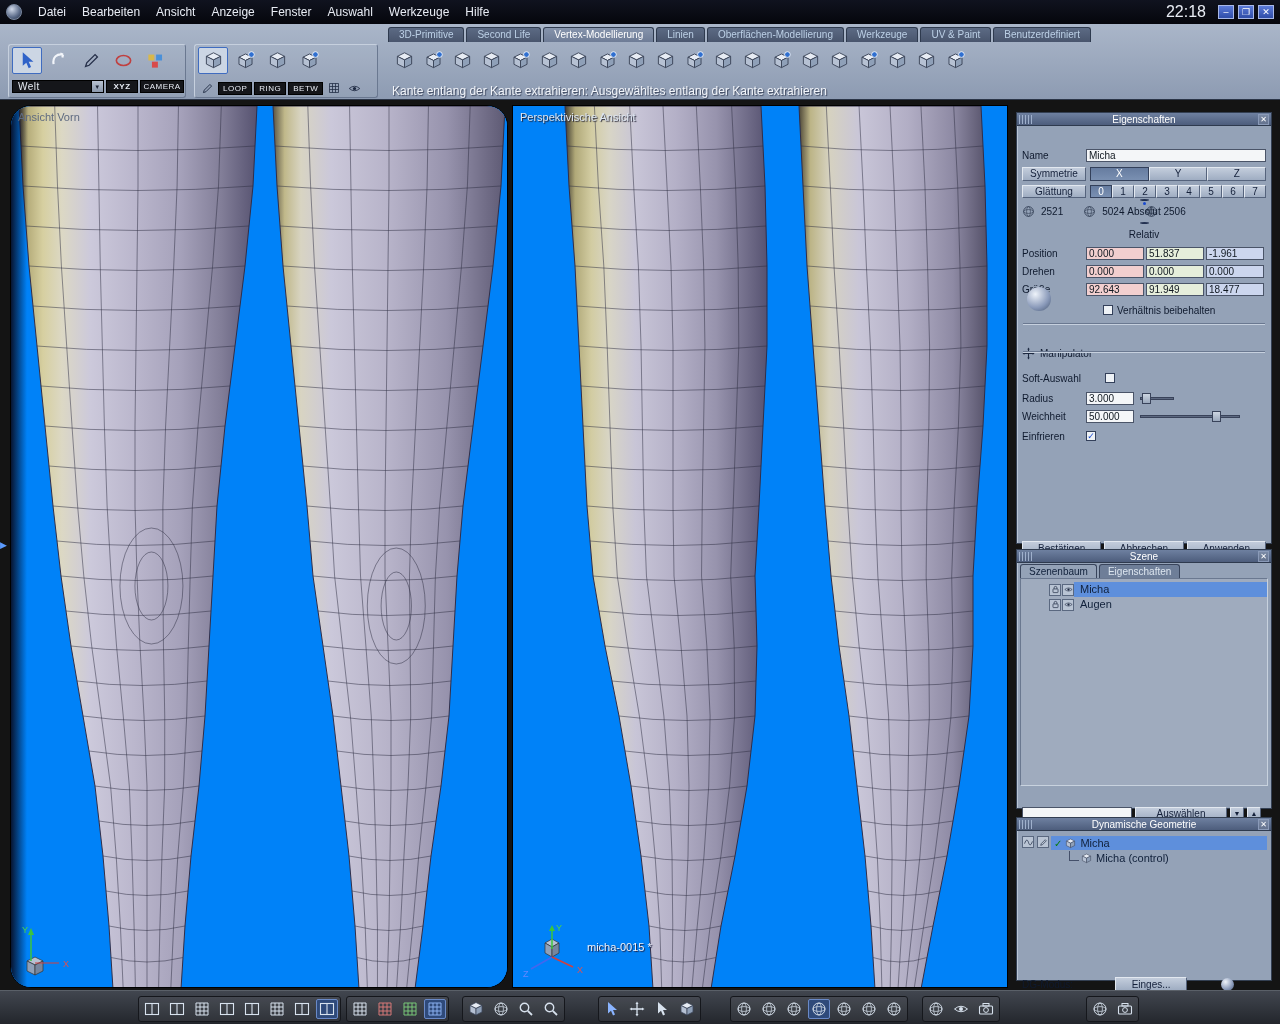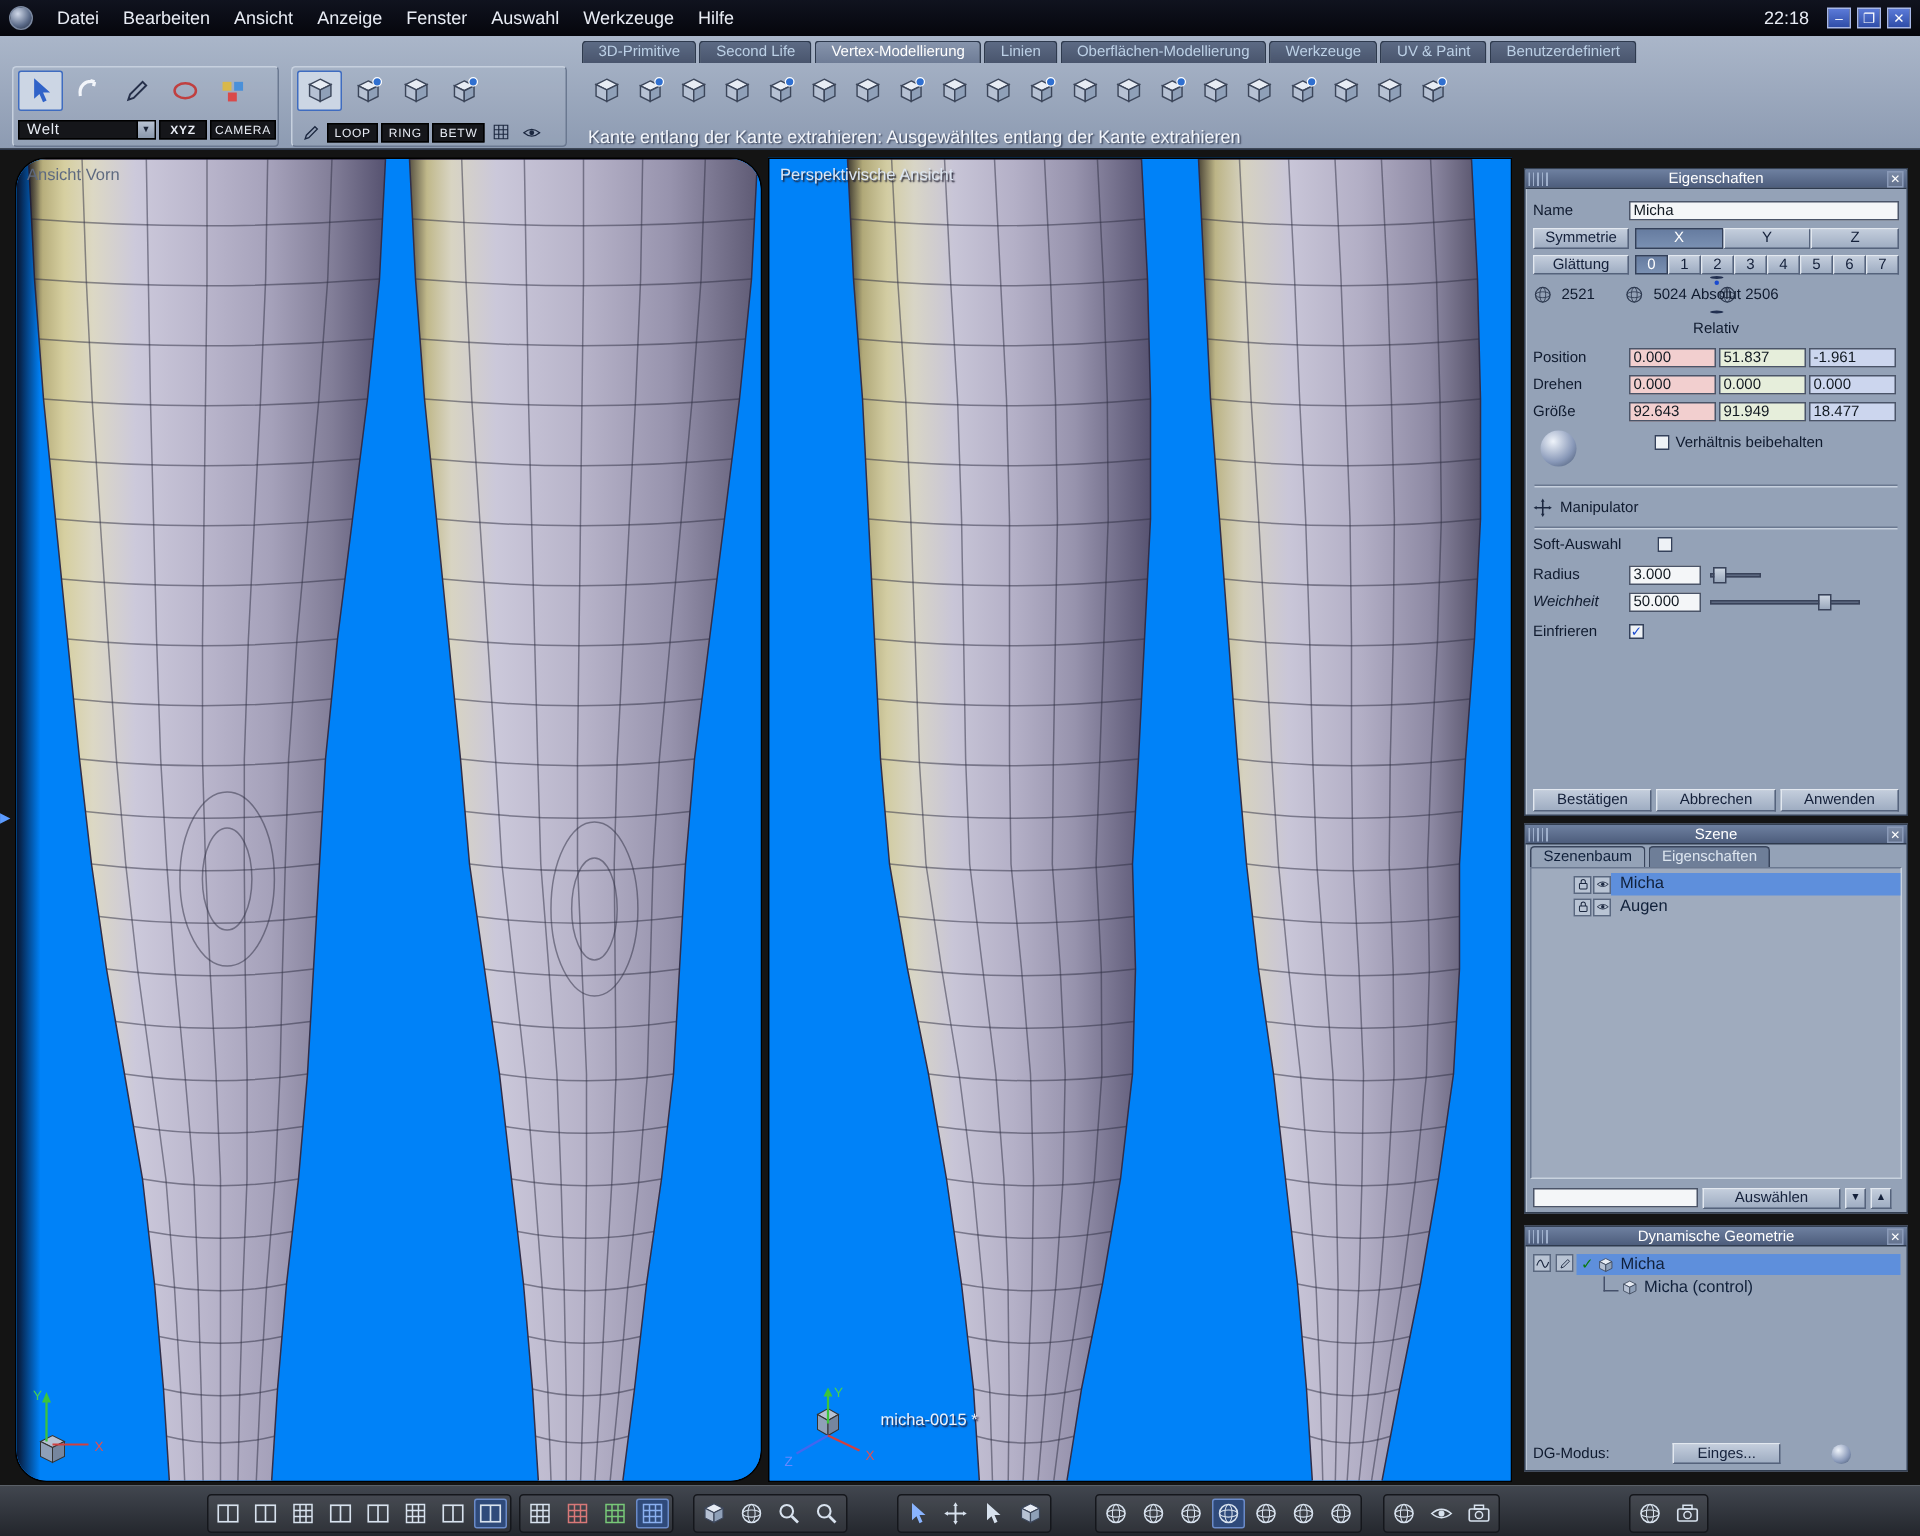"22:18" #clock { font-size: 12px -> 16px }
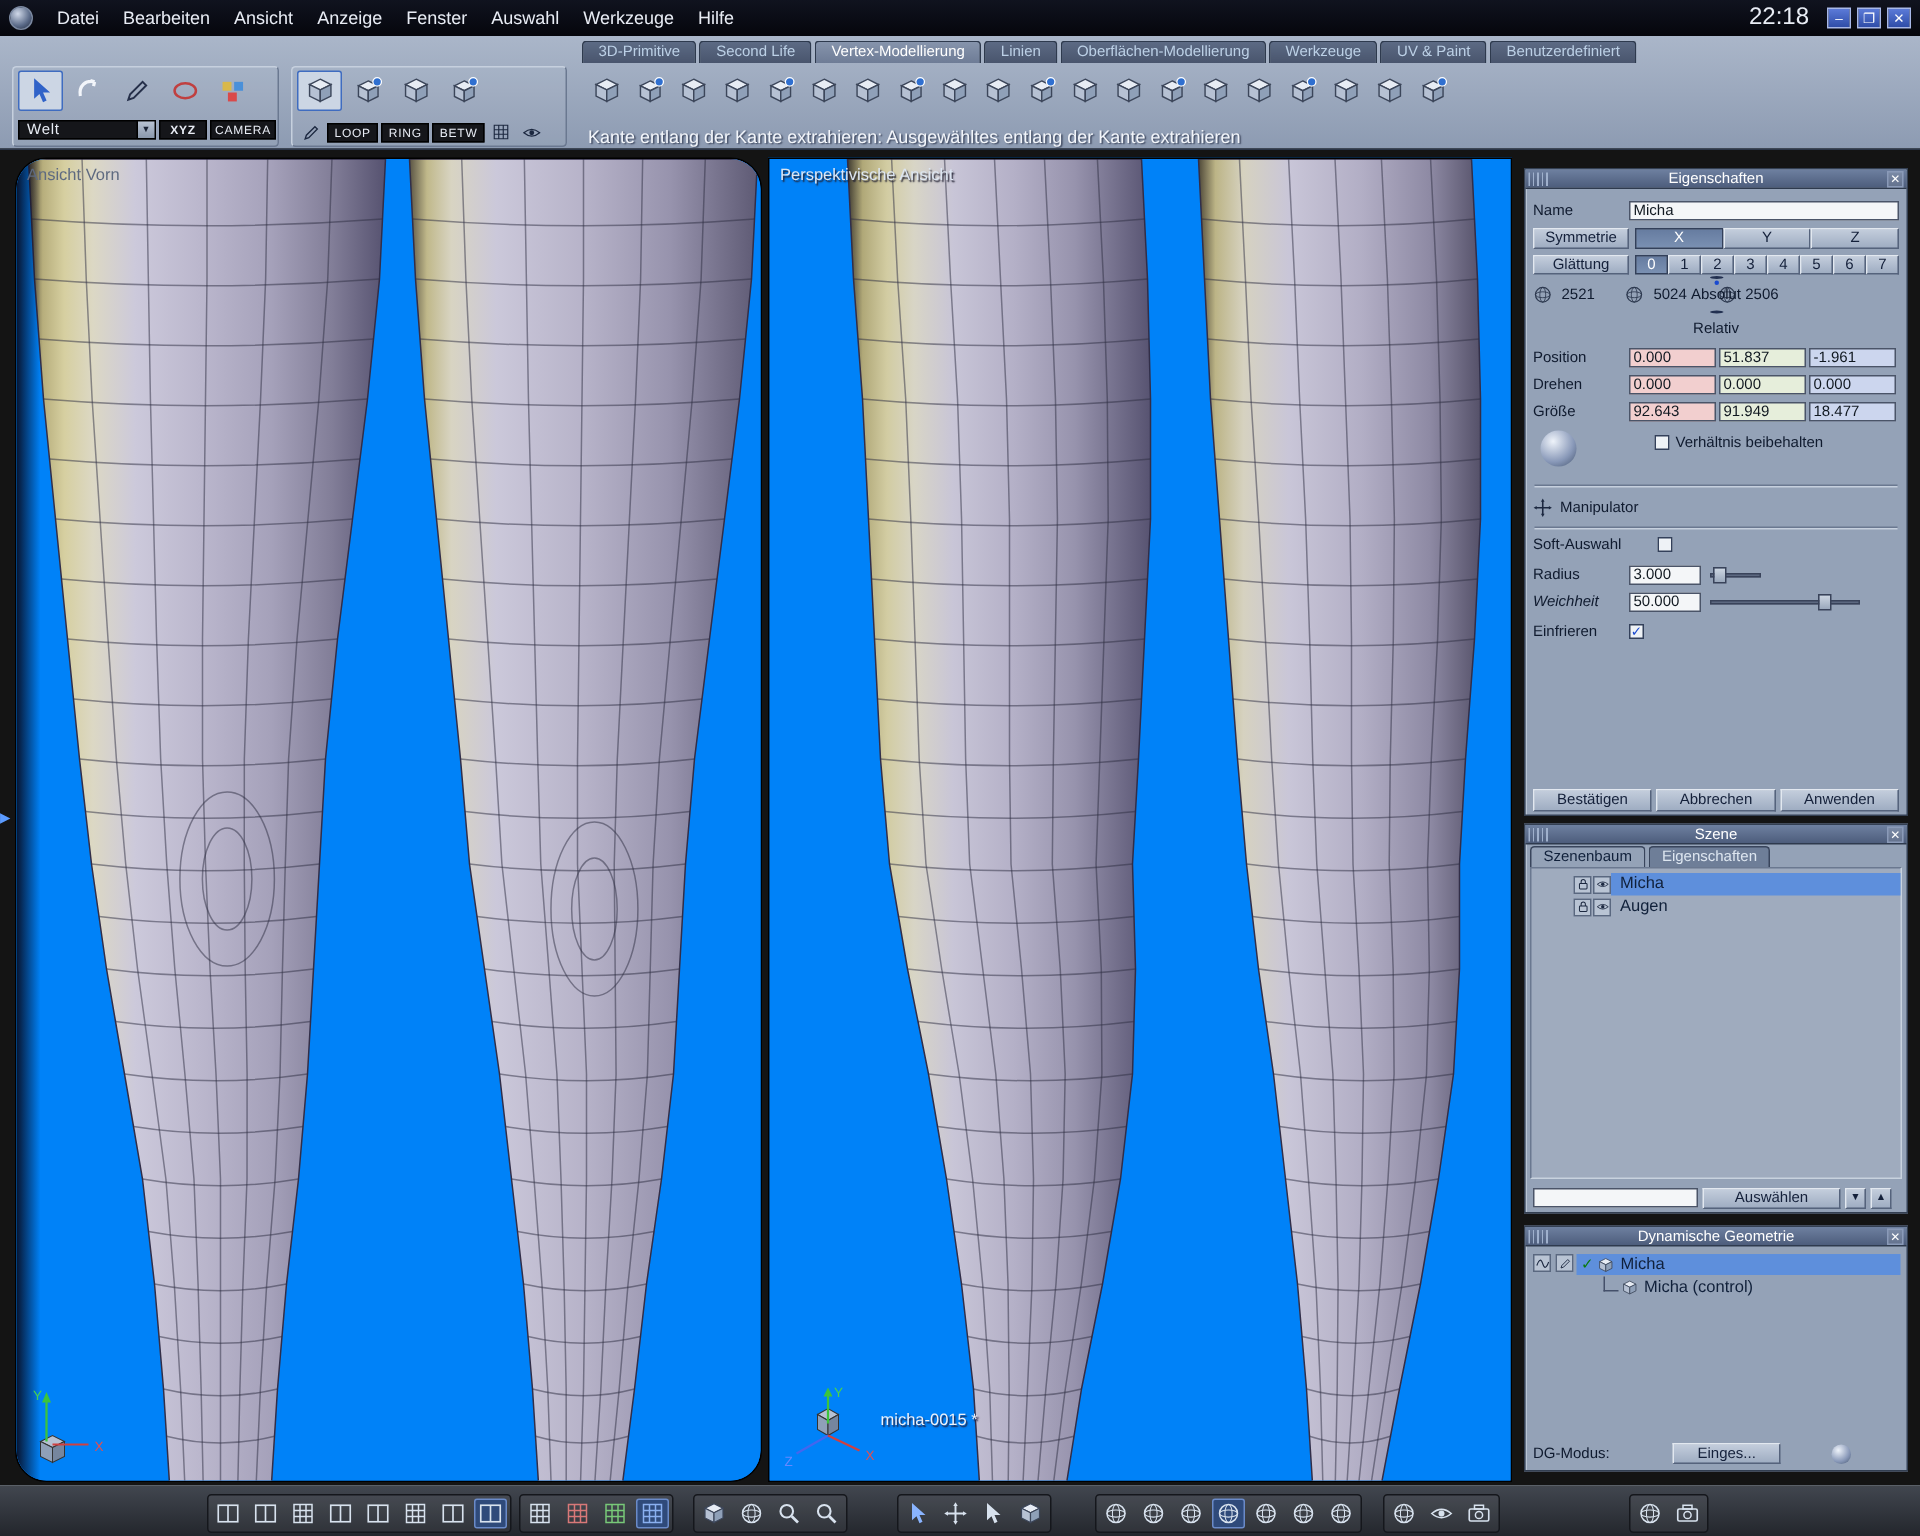"Name" .row { margin-top: none -> 15px }
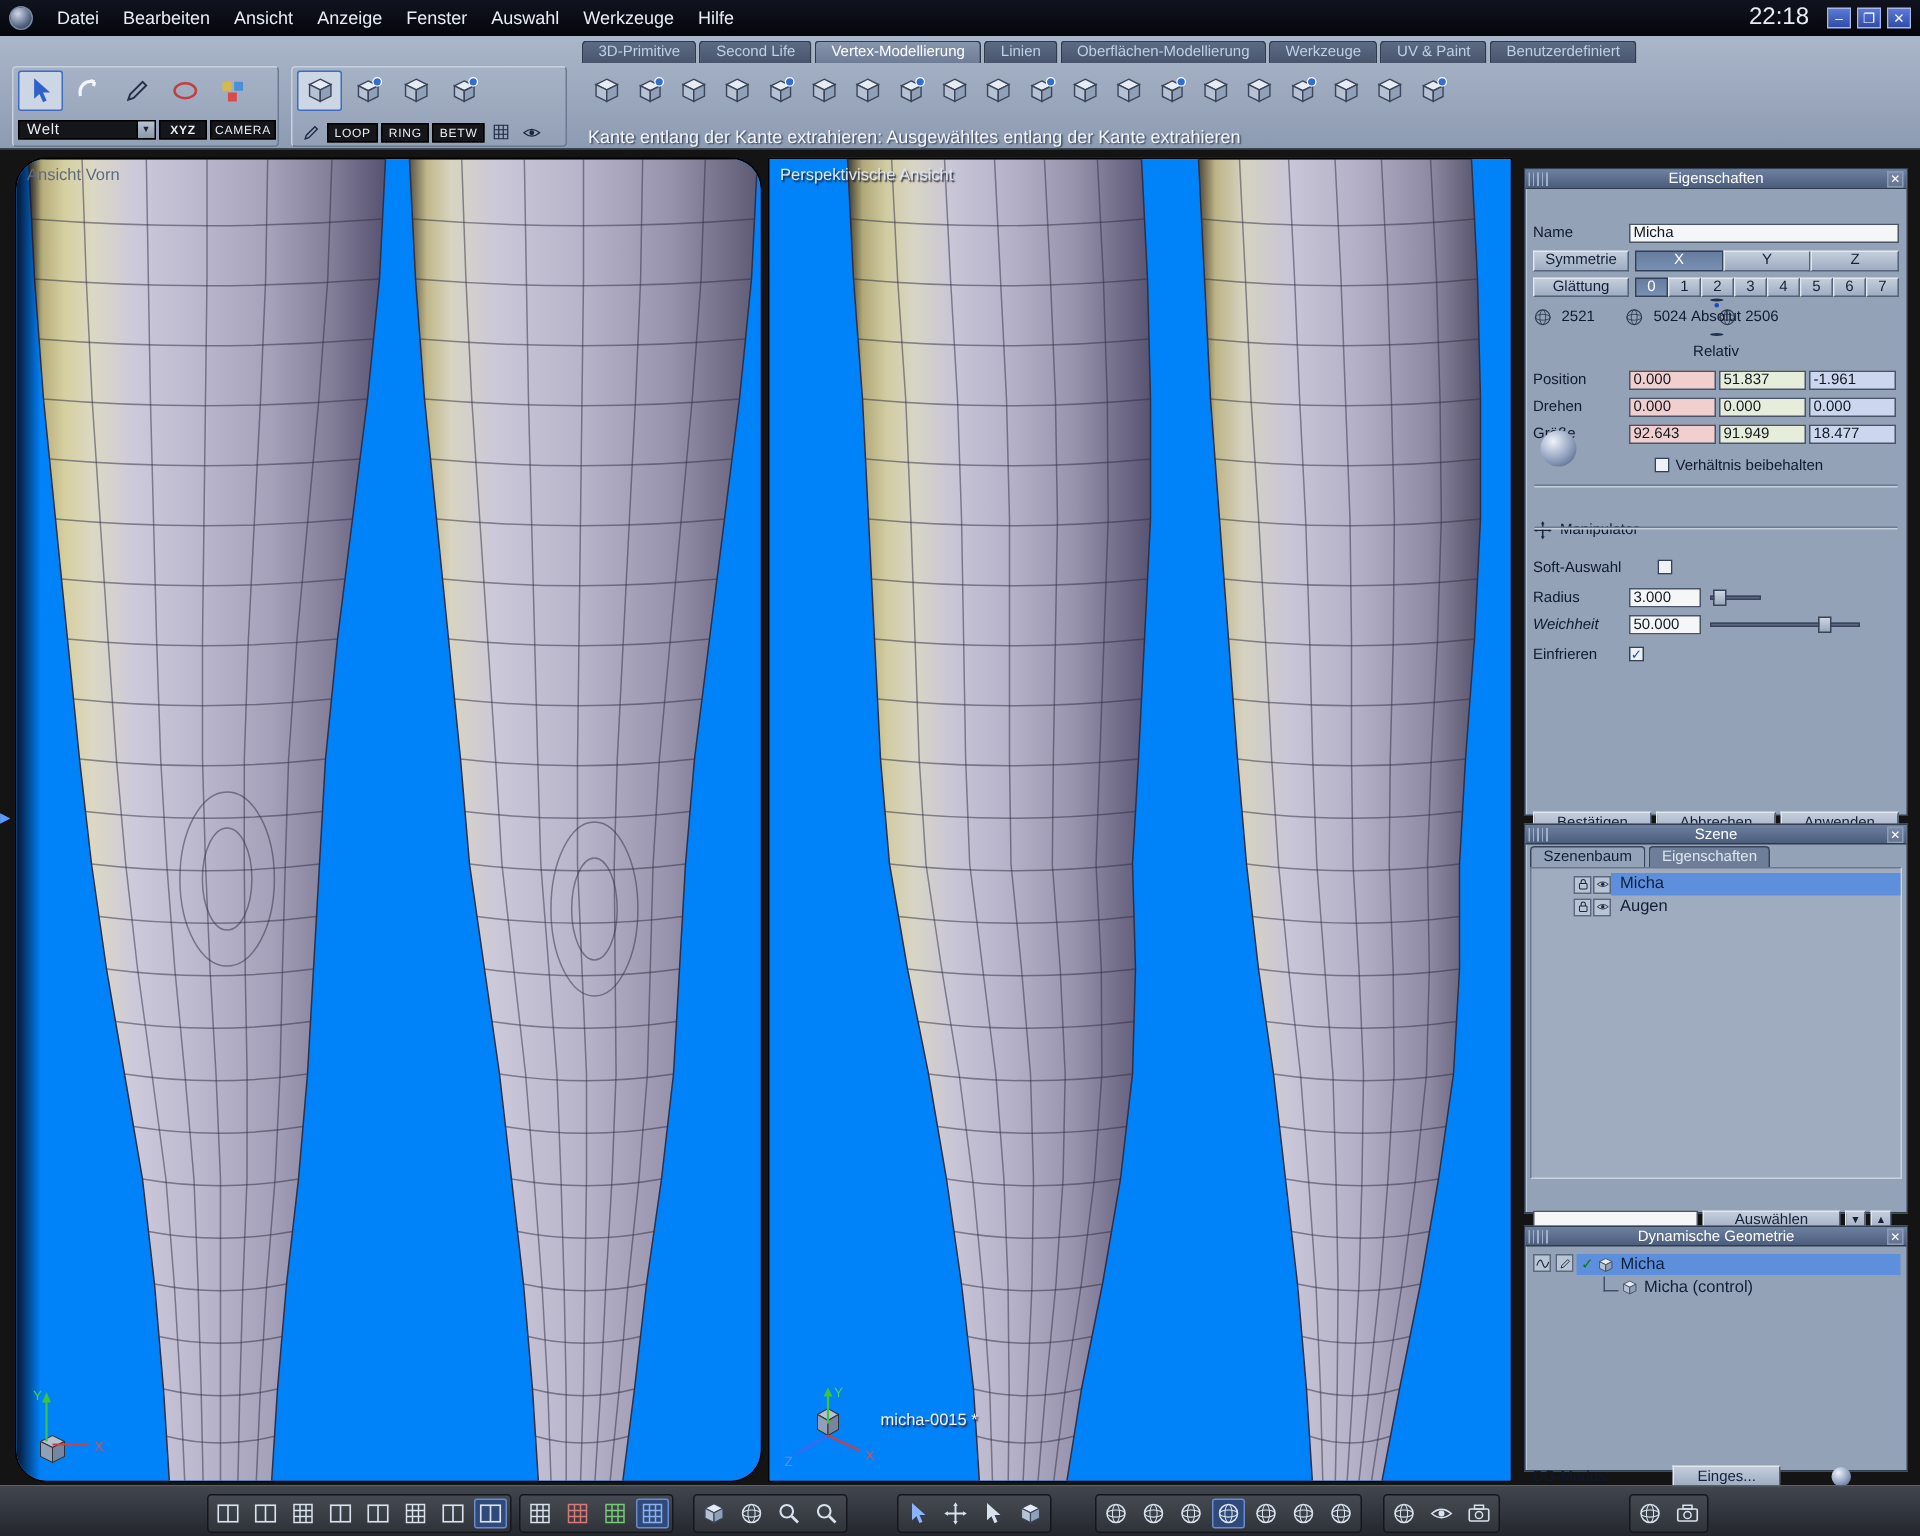"Weichheit" span.plabel { font-style: italic -> none }
